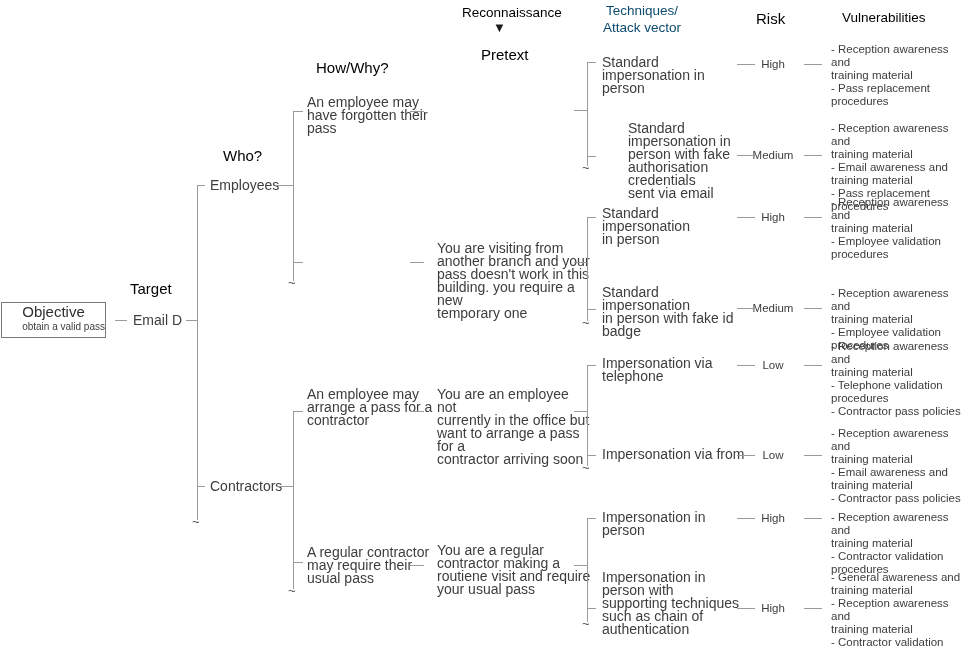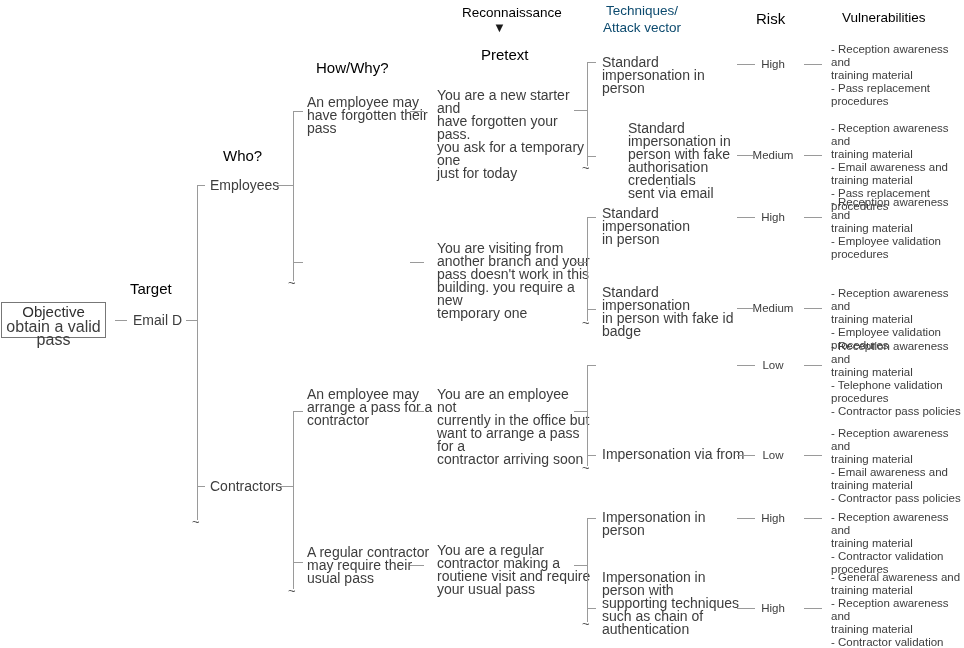"You are a new starter" div.txt { html: <div>You are a new starter and have forgotten your pass. you ask for a temporary one just for today</div> -> none }
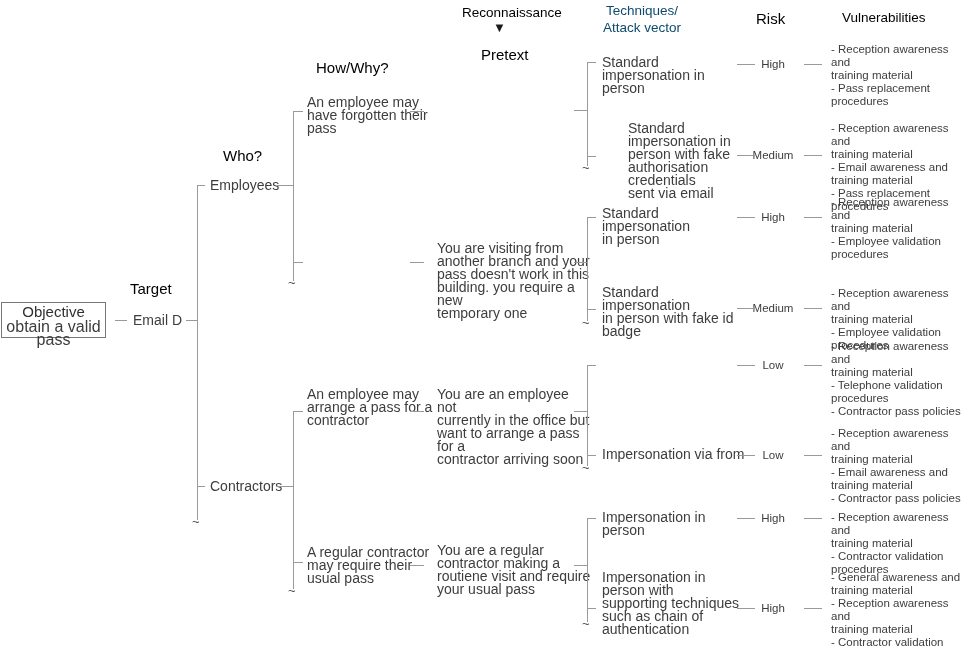"obtain a valid pass" .objbox .t2 { font-size: 16px -> 10px; text-align: none -> right }
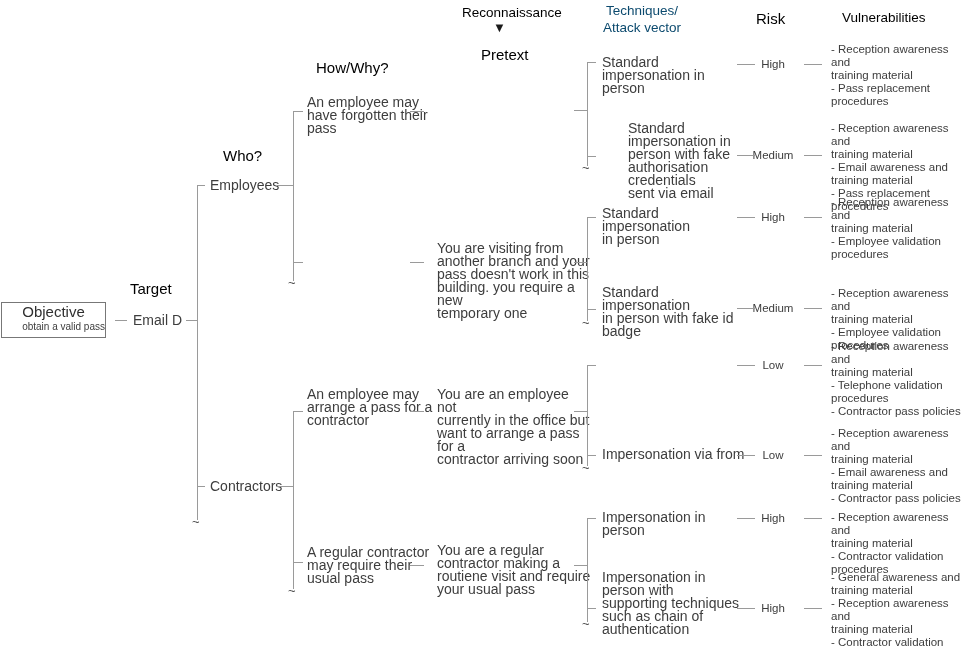"Impersonation via" div.txt { html: none -> <div>Impersonation via telephone</div> }
